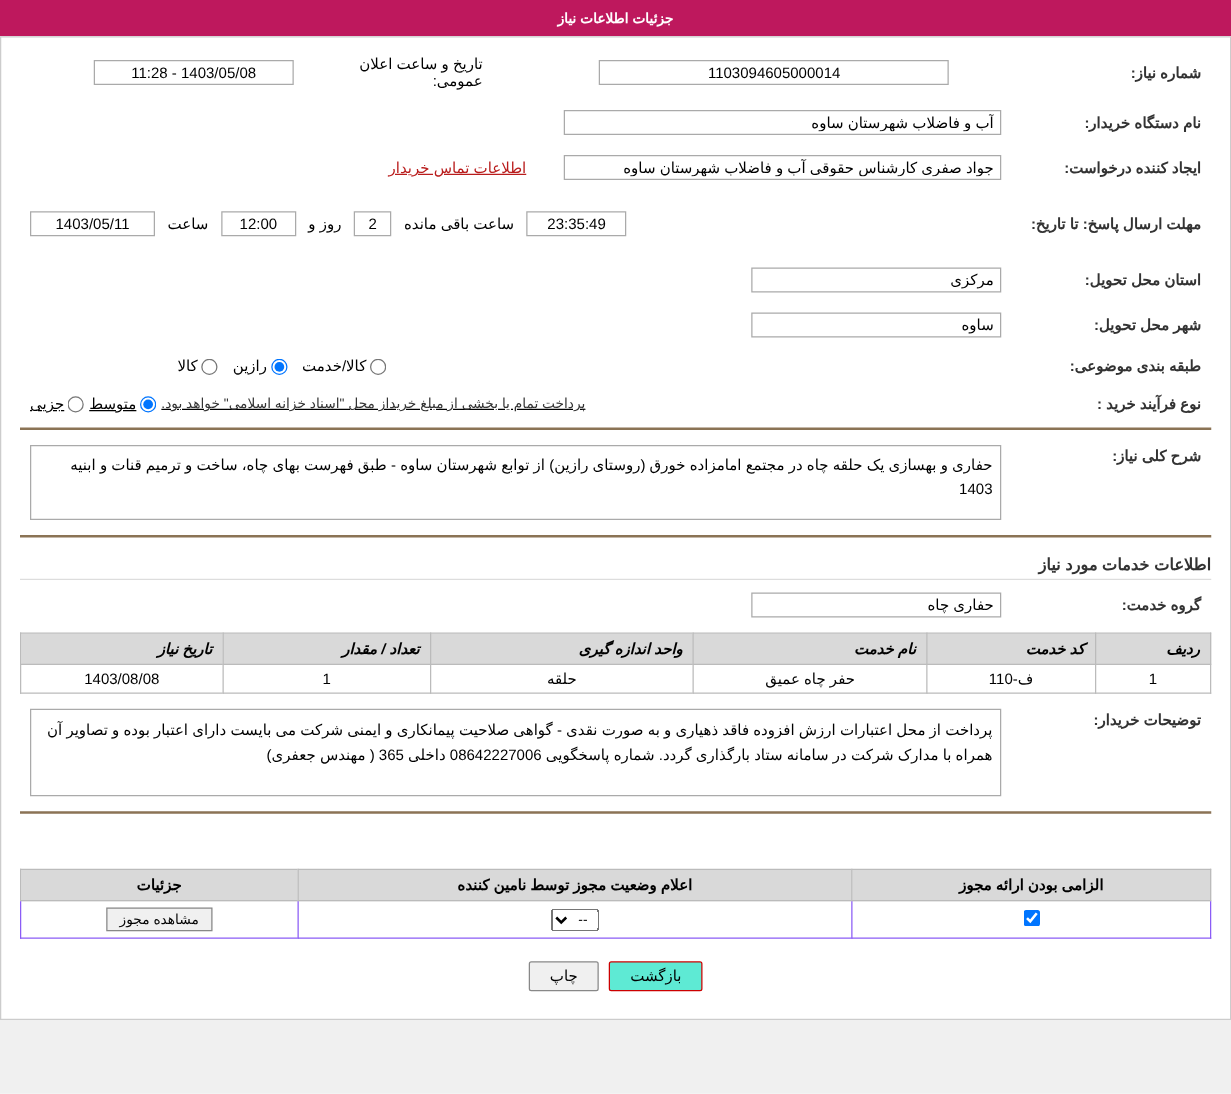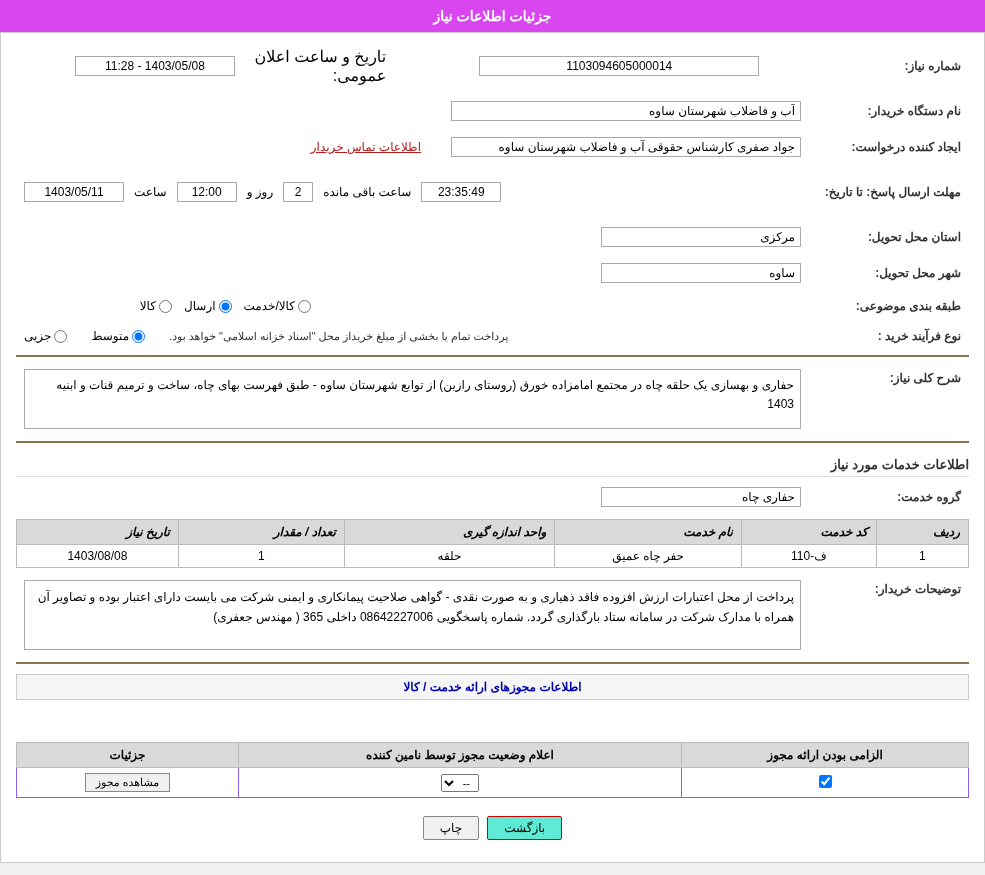"جزئیات اطلاعات نیاز" .header-bar { background: #d946ef -> #be185d; font-size: 14px -> 11px }
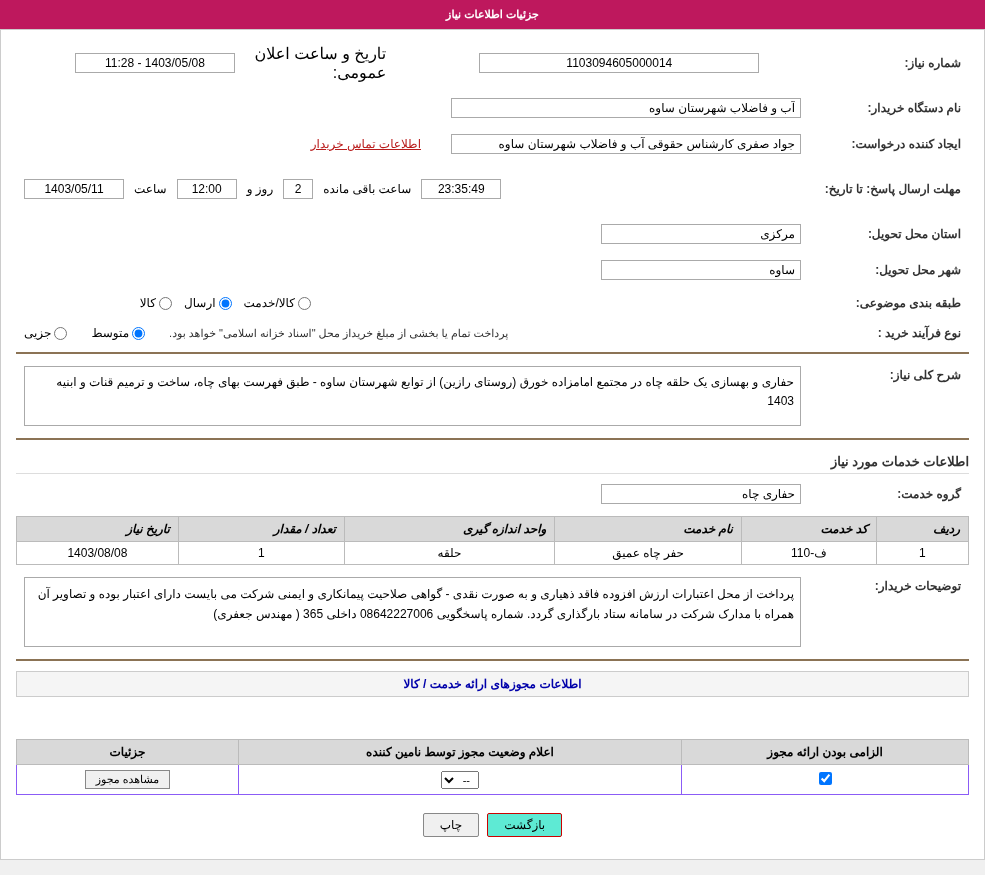"تاریخ و ساعت اعلان عمومی:" td { font-size: 16px -> 12px }
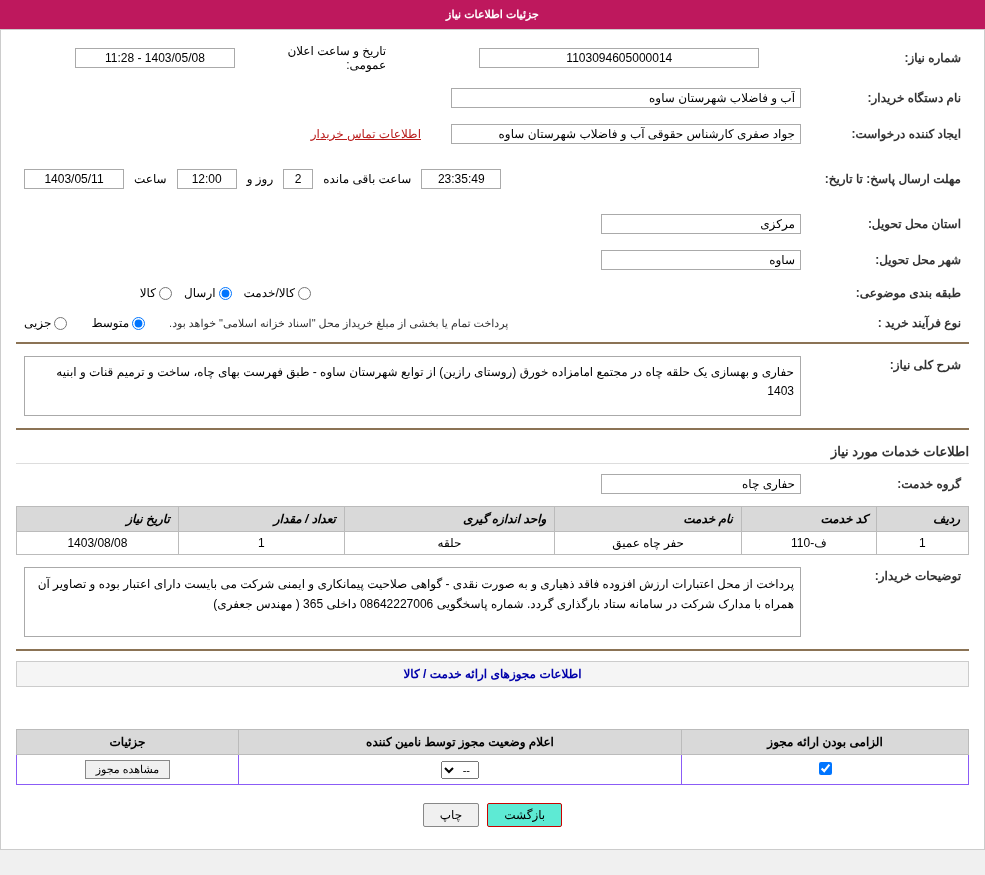"ارسال" span { text: ارسال -> رازین }
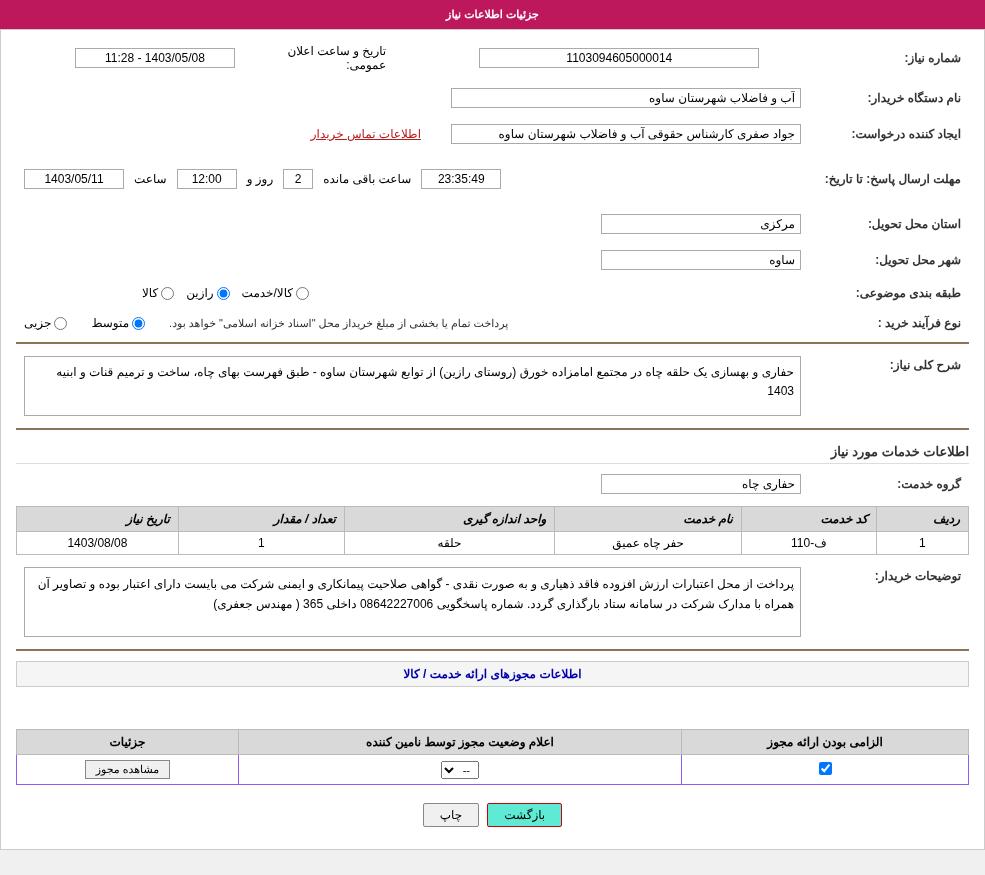"جزیی" .process-row { align-items: center -> none; gap: 24px -> 4px; text-decoration: none -> underline }
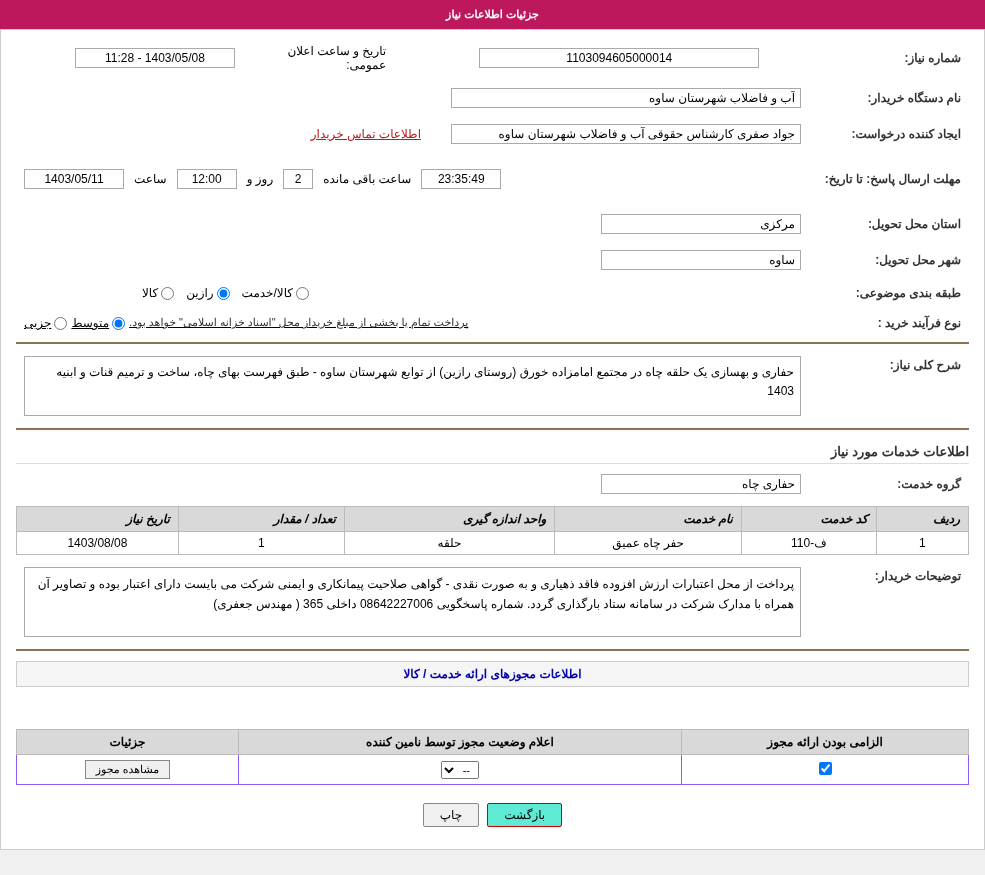"اطلاعات مجوزهای ارائه خدمت /" div.section-header { html: <div>اطلاعات مجوزهای ارائه خدمت / کالا</div> -> none }
